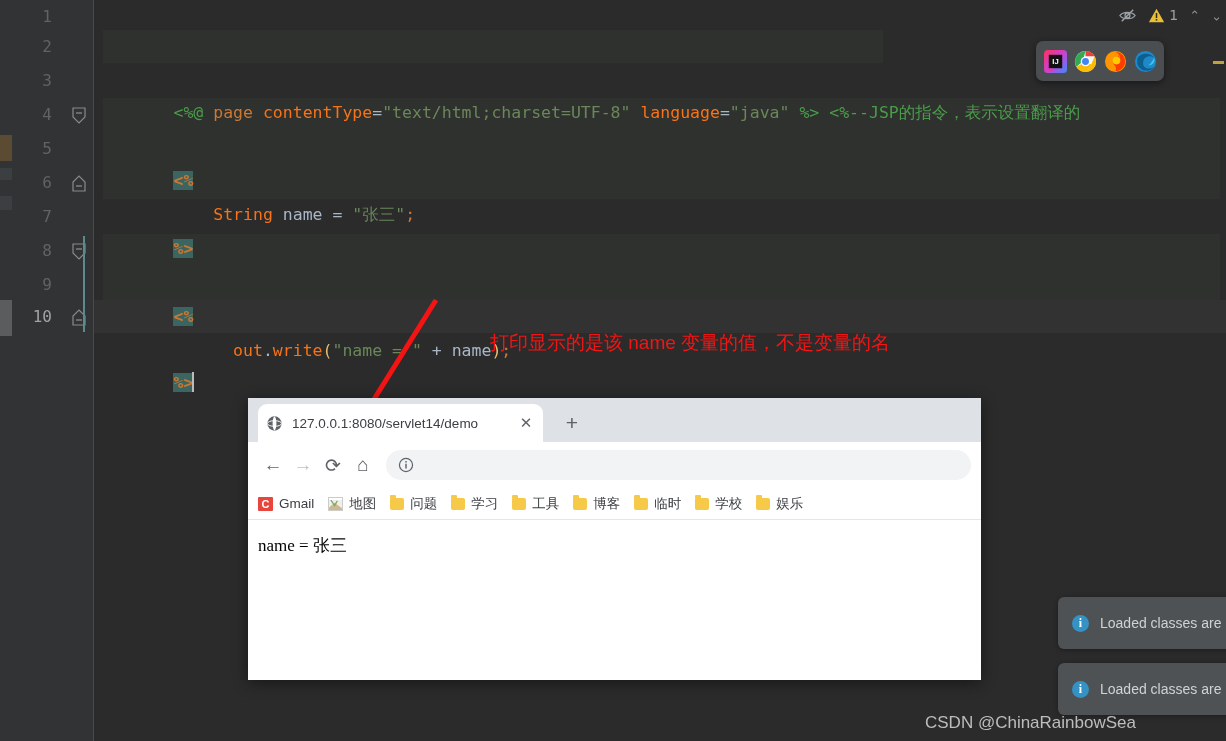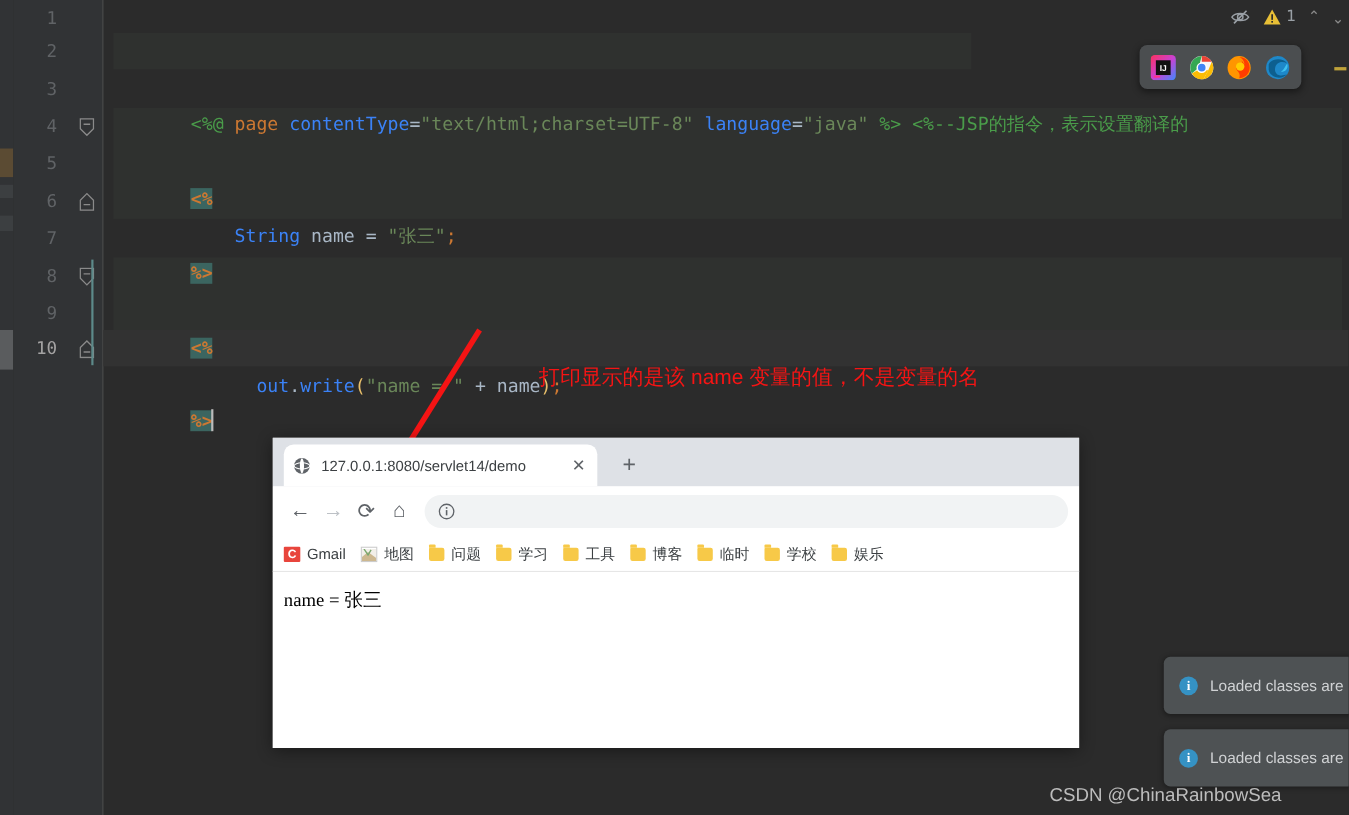"IJ" #launcher { width: 147px -> 128px }
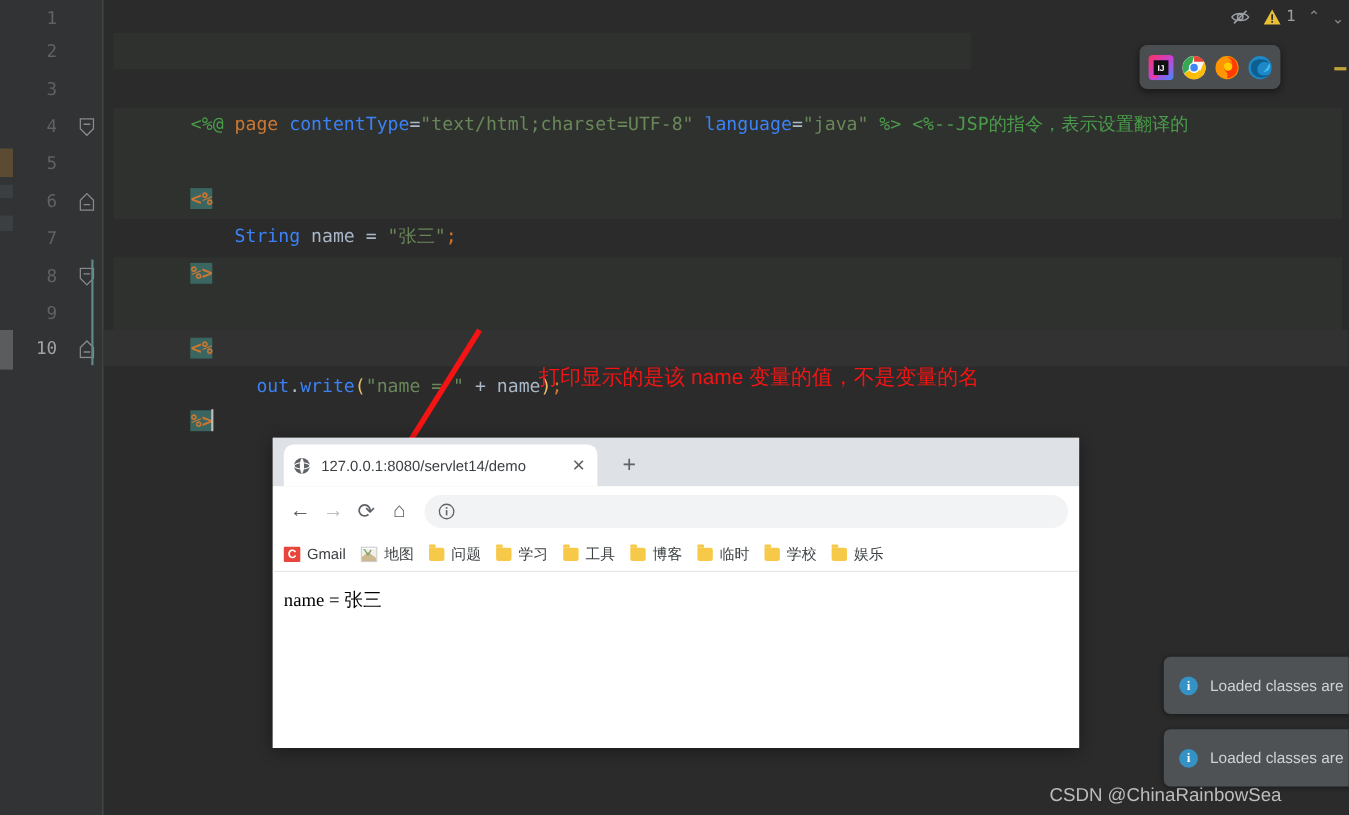"contentType" .t-attr { color: #3b82f6 -> #f97316 }
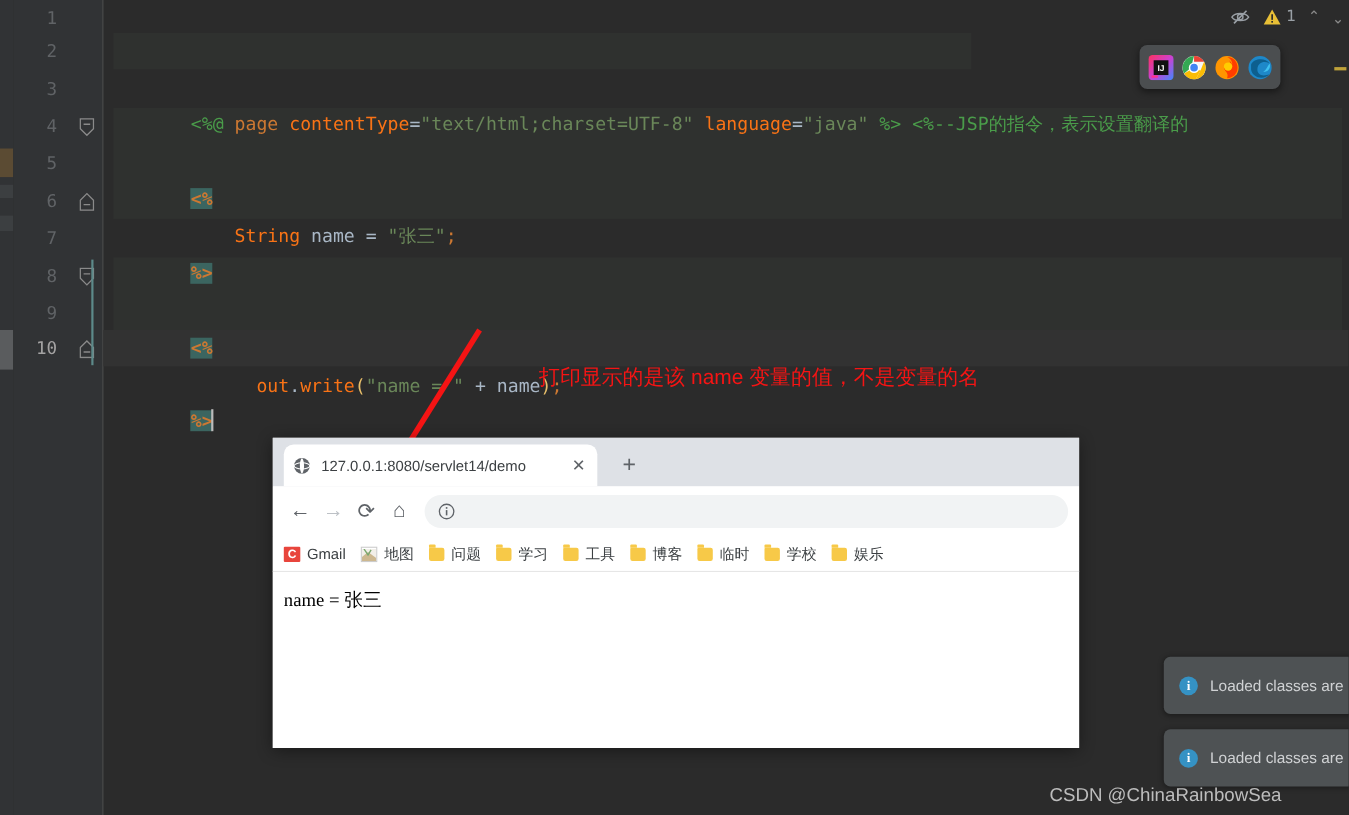"CSDN @ChinaRainbowSea" #watermark { left: 954px -> 925px }
